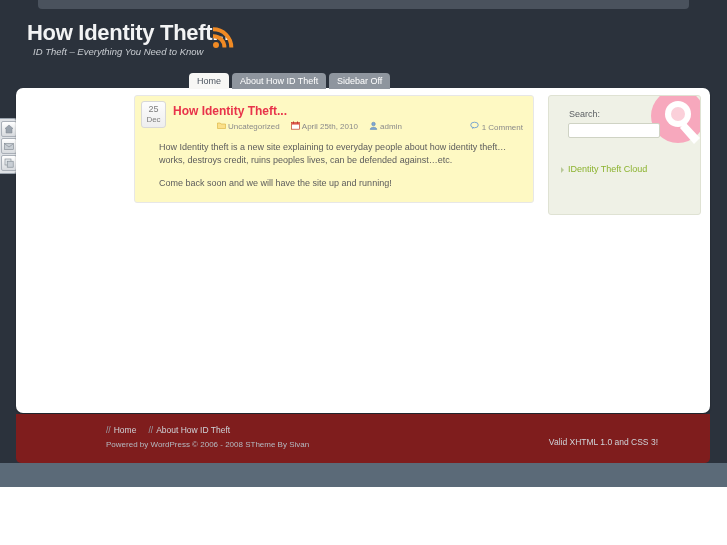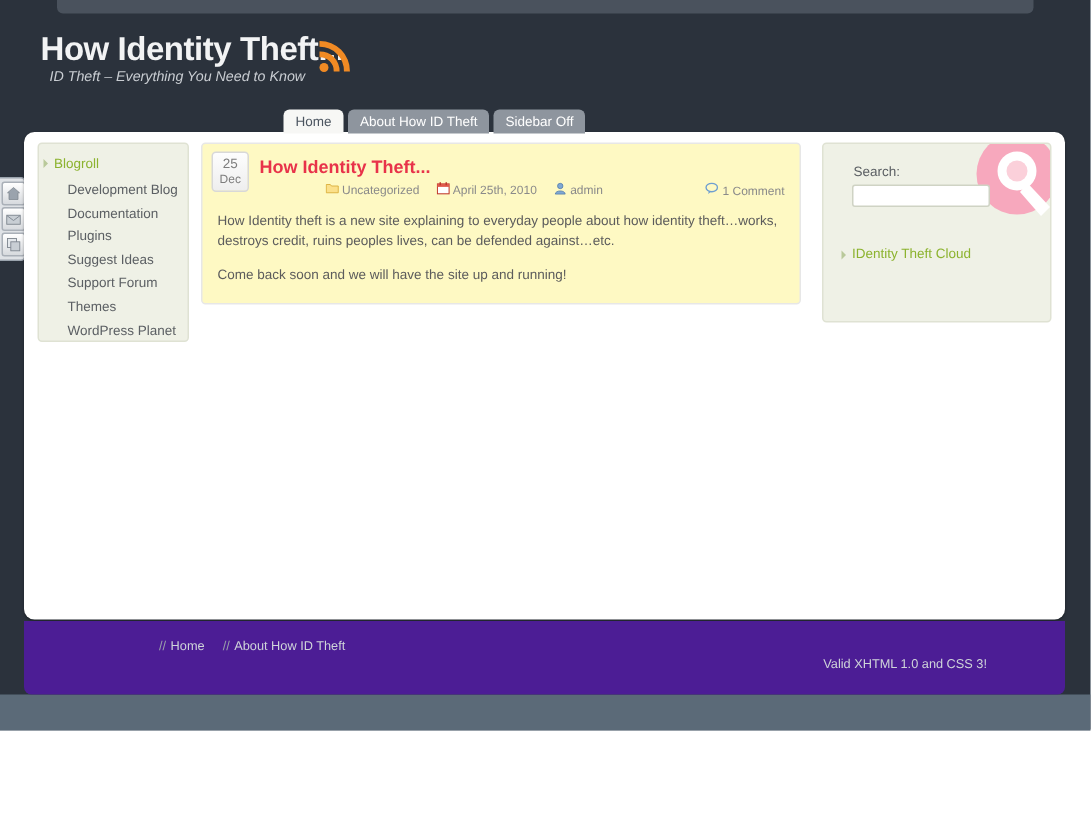"Blogroll" div { html: <div> <div> <span></span> <span>Blogroll</span> </div> <ul> <li>Development Blog</li> <li>Documentation</li> <li>Plugins</li> <li>Suggest Ideas</li> <li>Support Forum</li> <li>Themes</li> <li>WordPress Planet</li> </ul> </div> -> none }
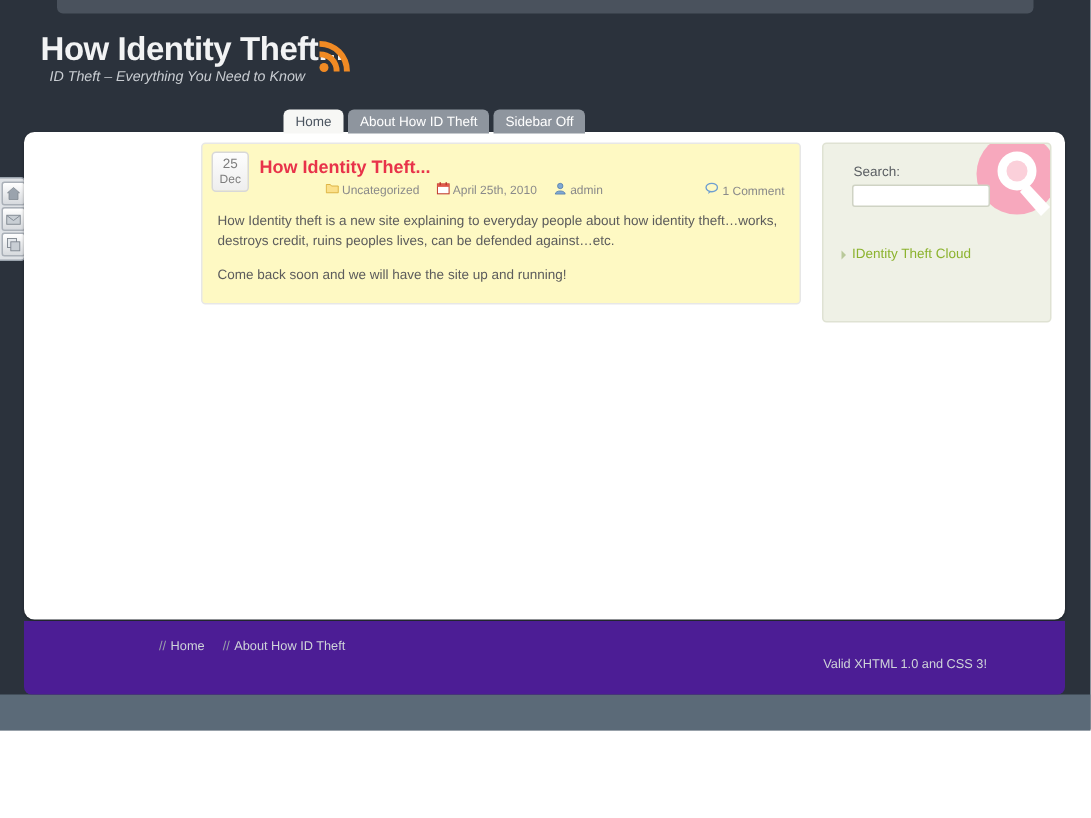"How Identity theft is a" #post-body { margin-left: 2px -> 16px }
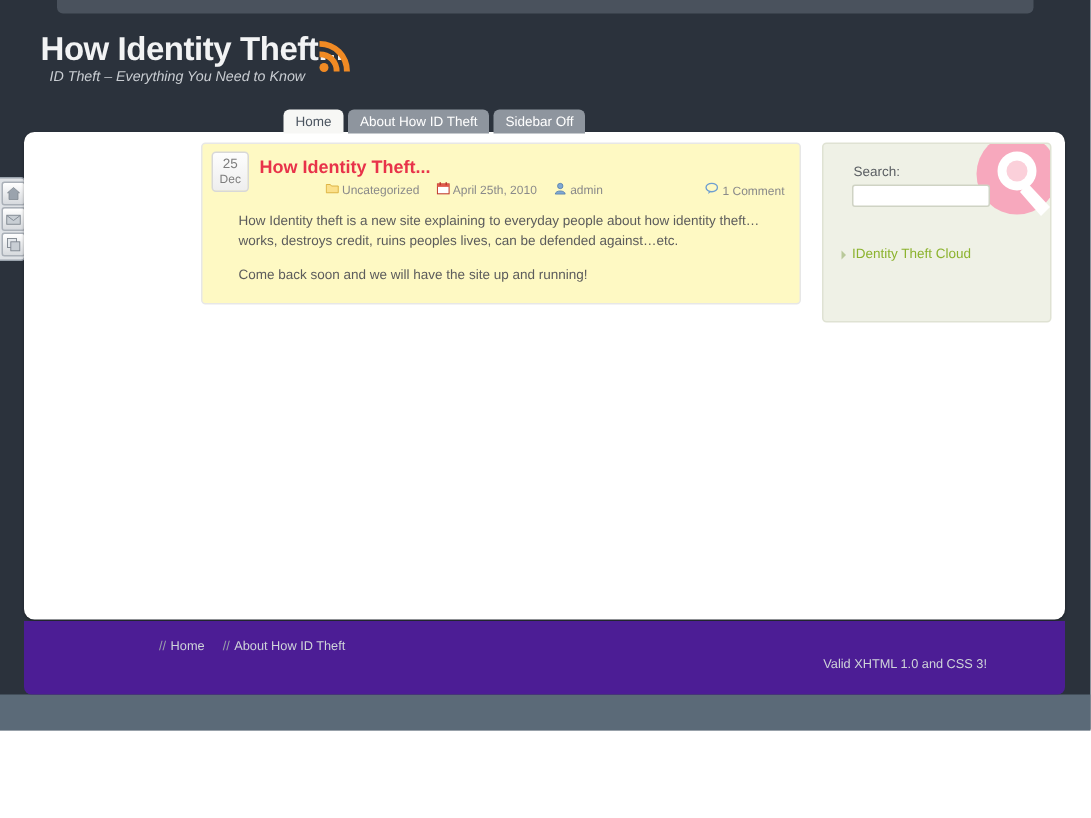"// Home // About How" #footer { background: #4c1d95 -> #7f1d1d }
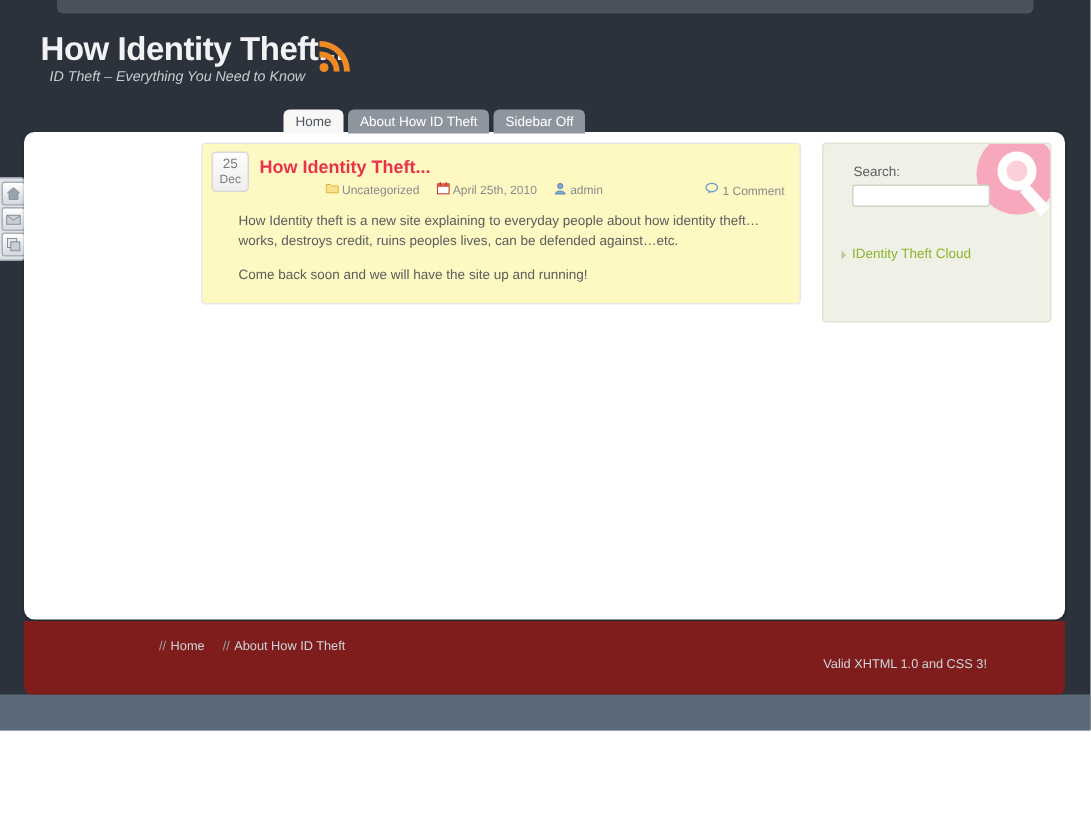"Powered by WordPress © 2006" div { html: none -> <div>Powered by WordPress © 2006 - 2008 STheme By Sivan</div> }
